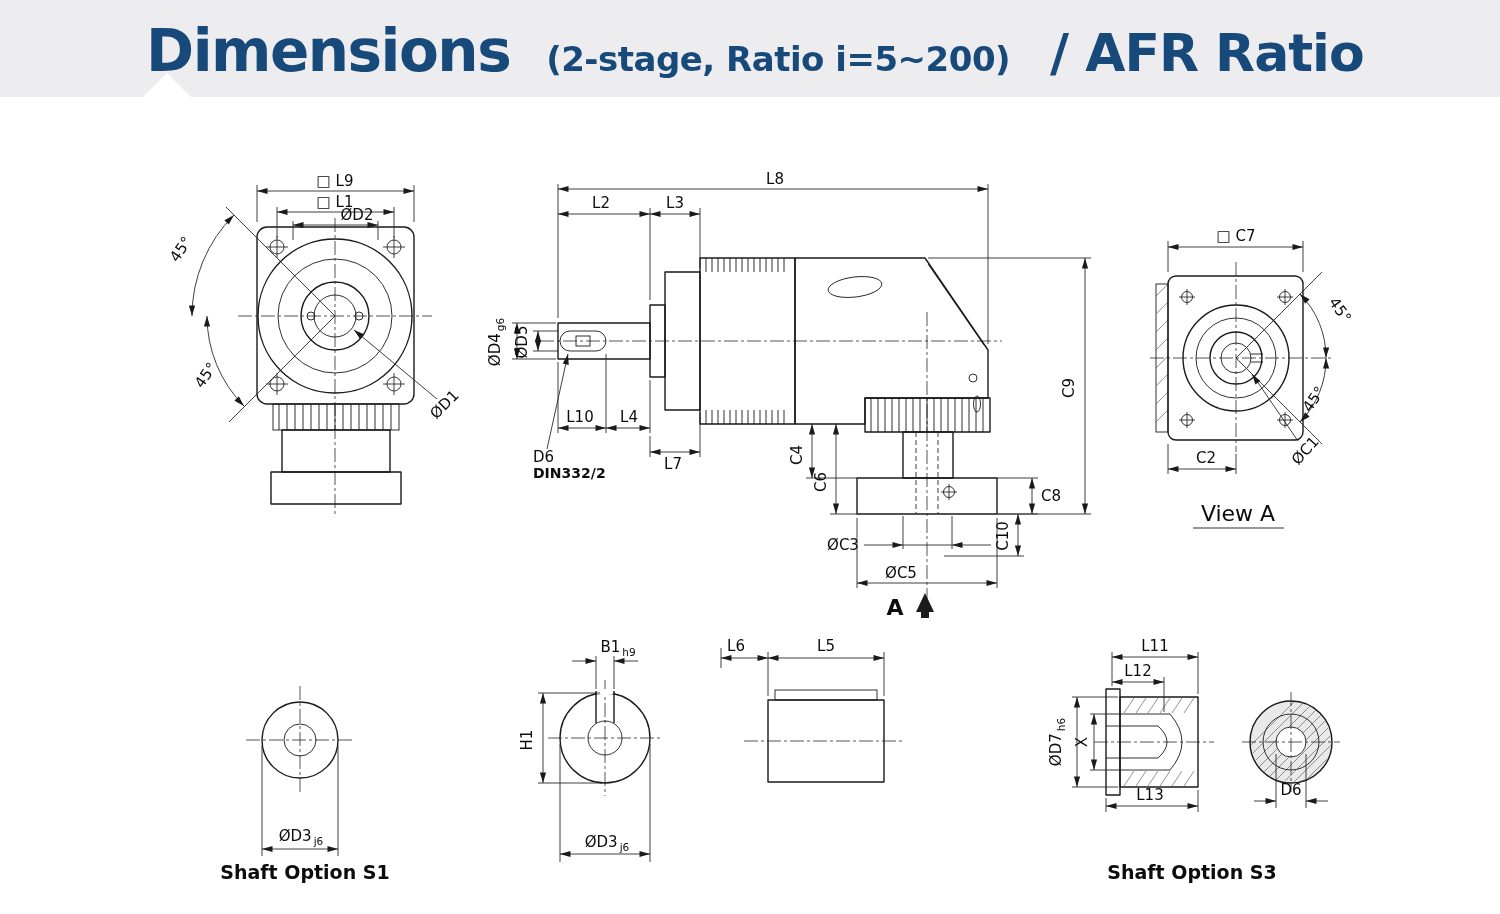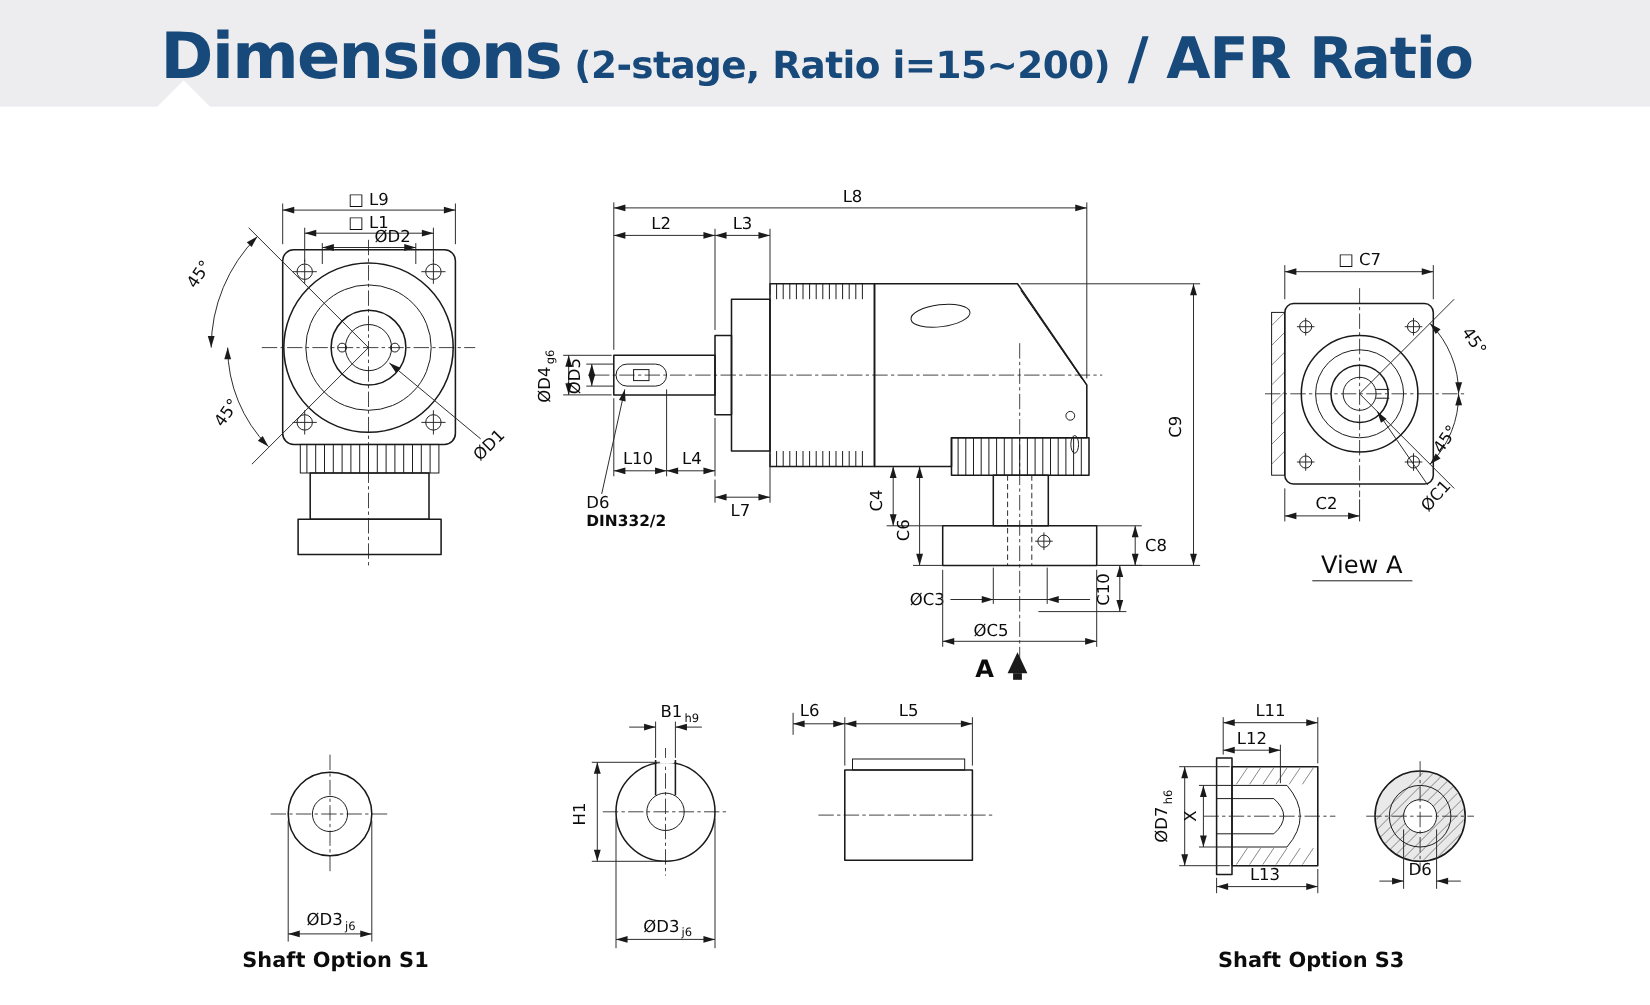"Dimensions" .title { gap: none -> 24px }
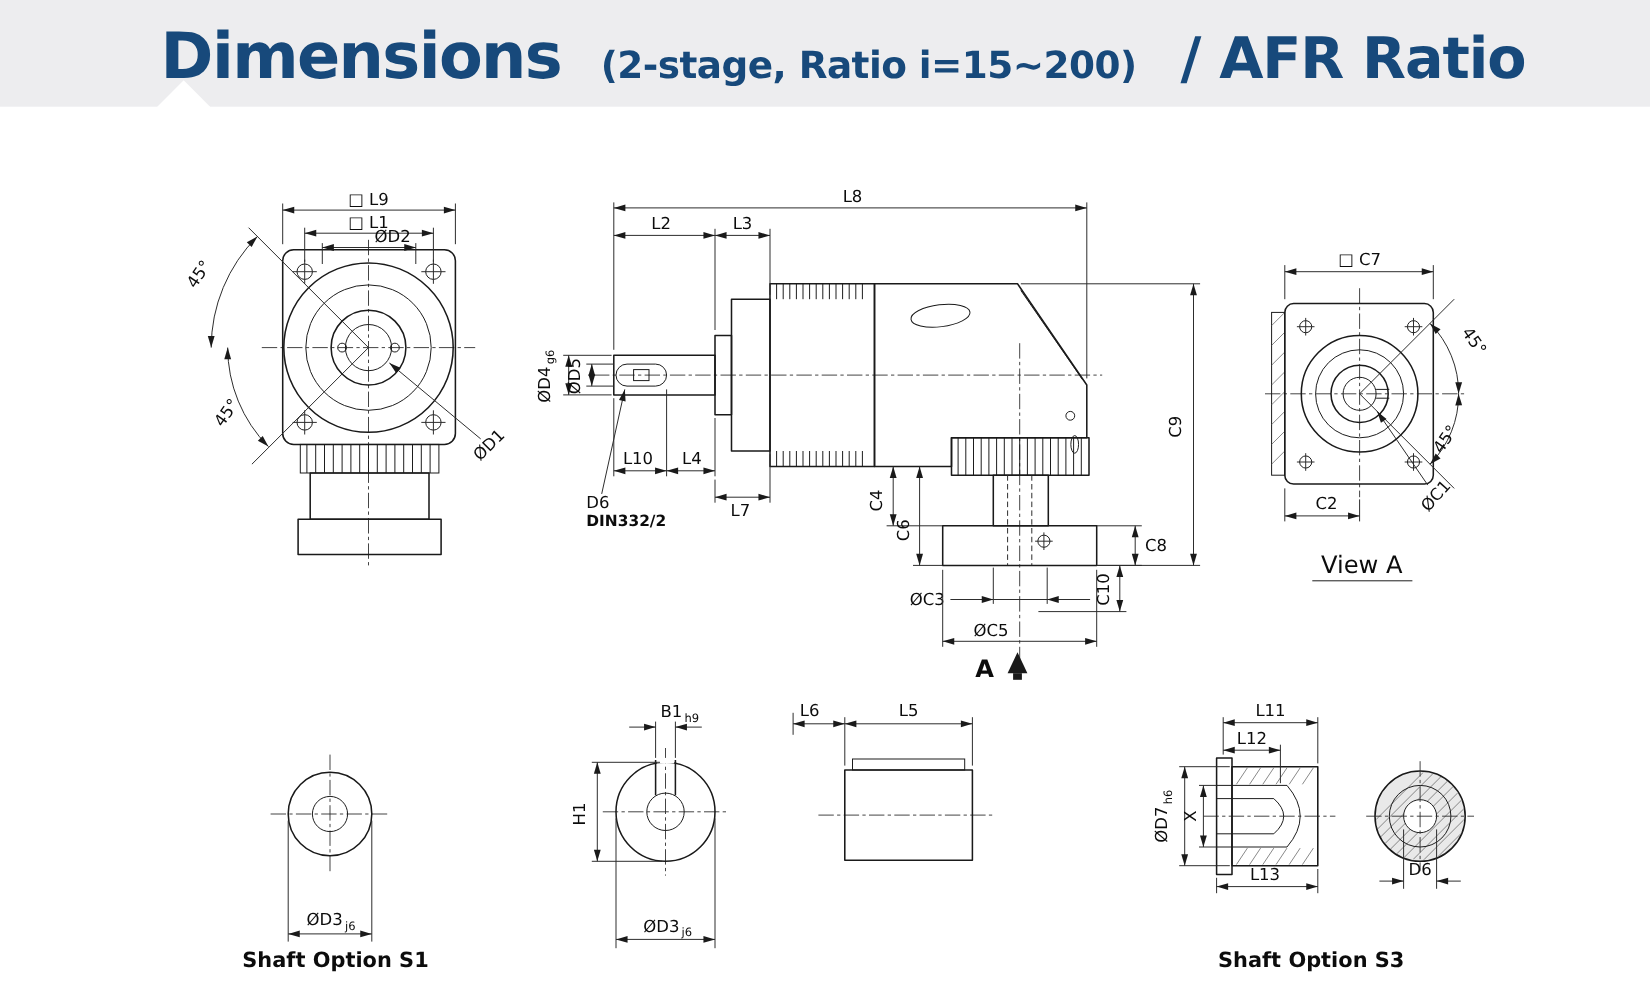"(2-stage, Ratio i=15~200)" span.t-sub { text: 15 -> 5 }
